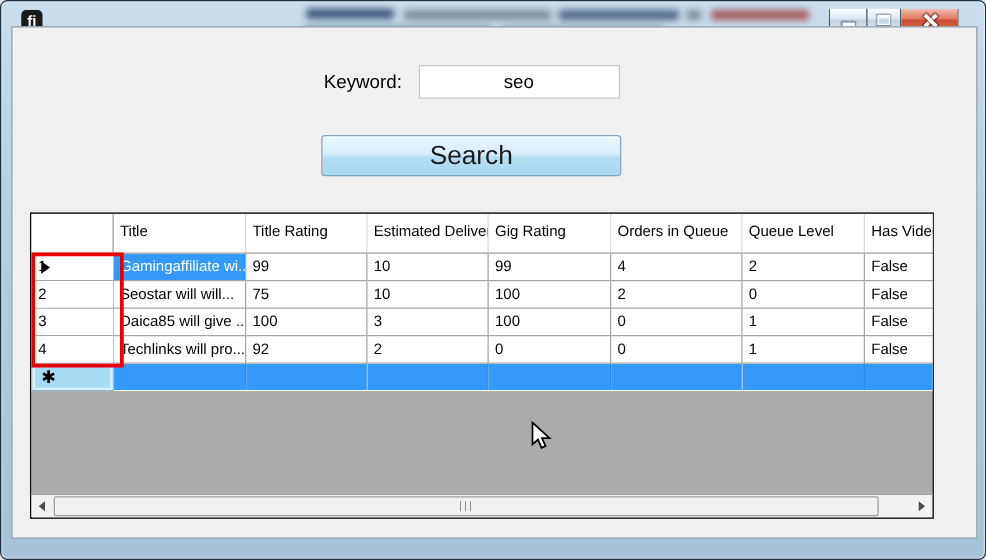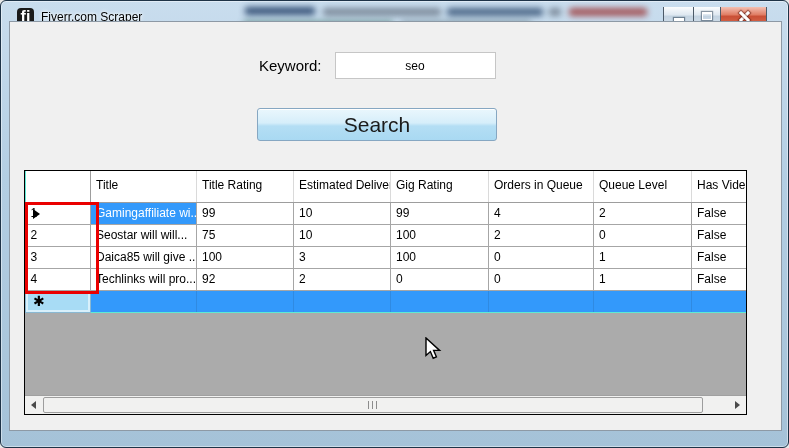"fi" .app-icon { font-size: 16px -> 12px }
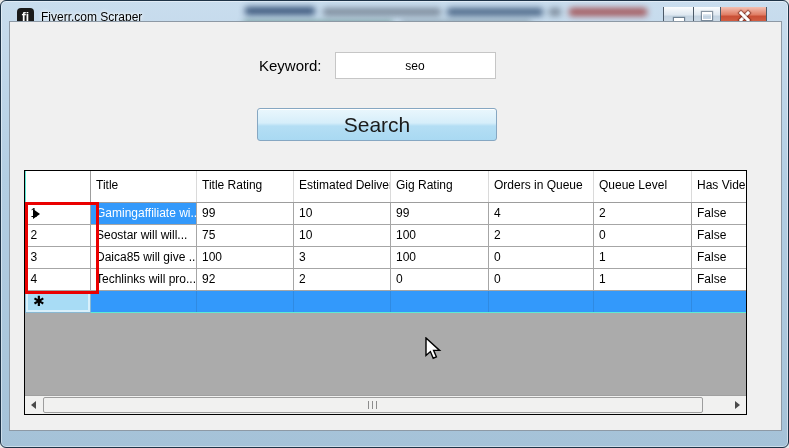"Fiverr.com Scraper" span.win-title { html: <span>Fiverr.com Scraper</span> -> none }
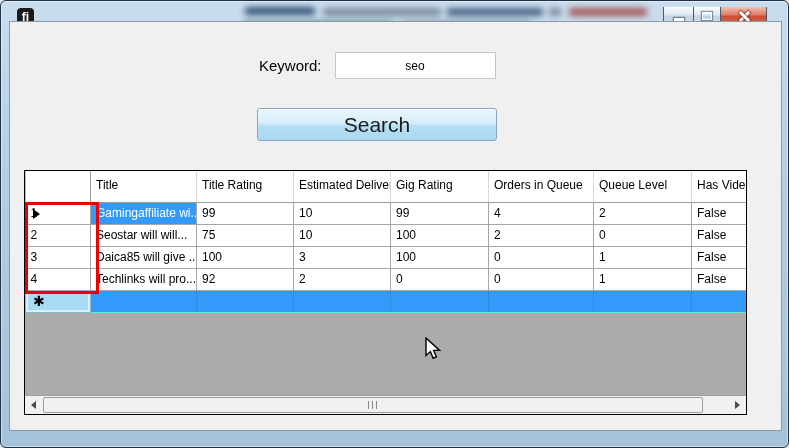"seo" .keyword-input { font-size: 12px -> 15px }
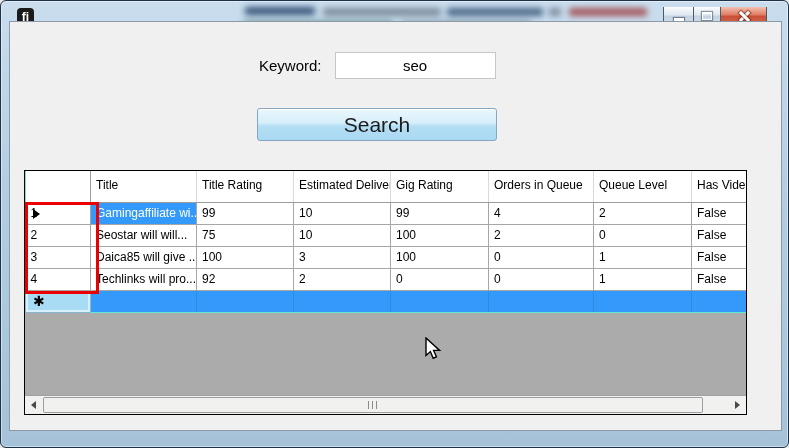"Title" table.dg { background: #5eead4 -> #ffffff }
